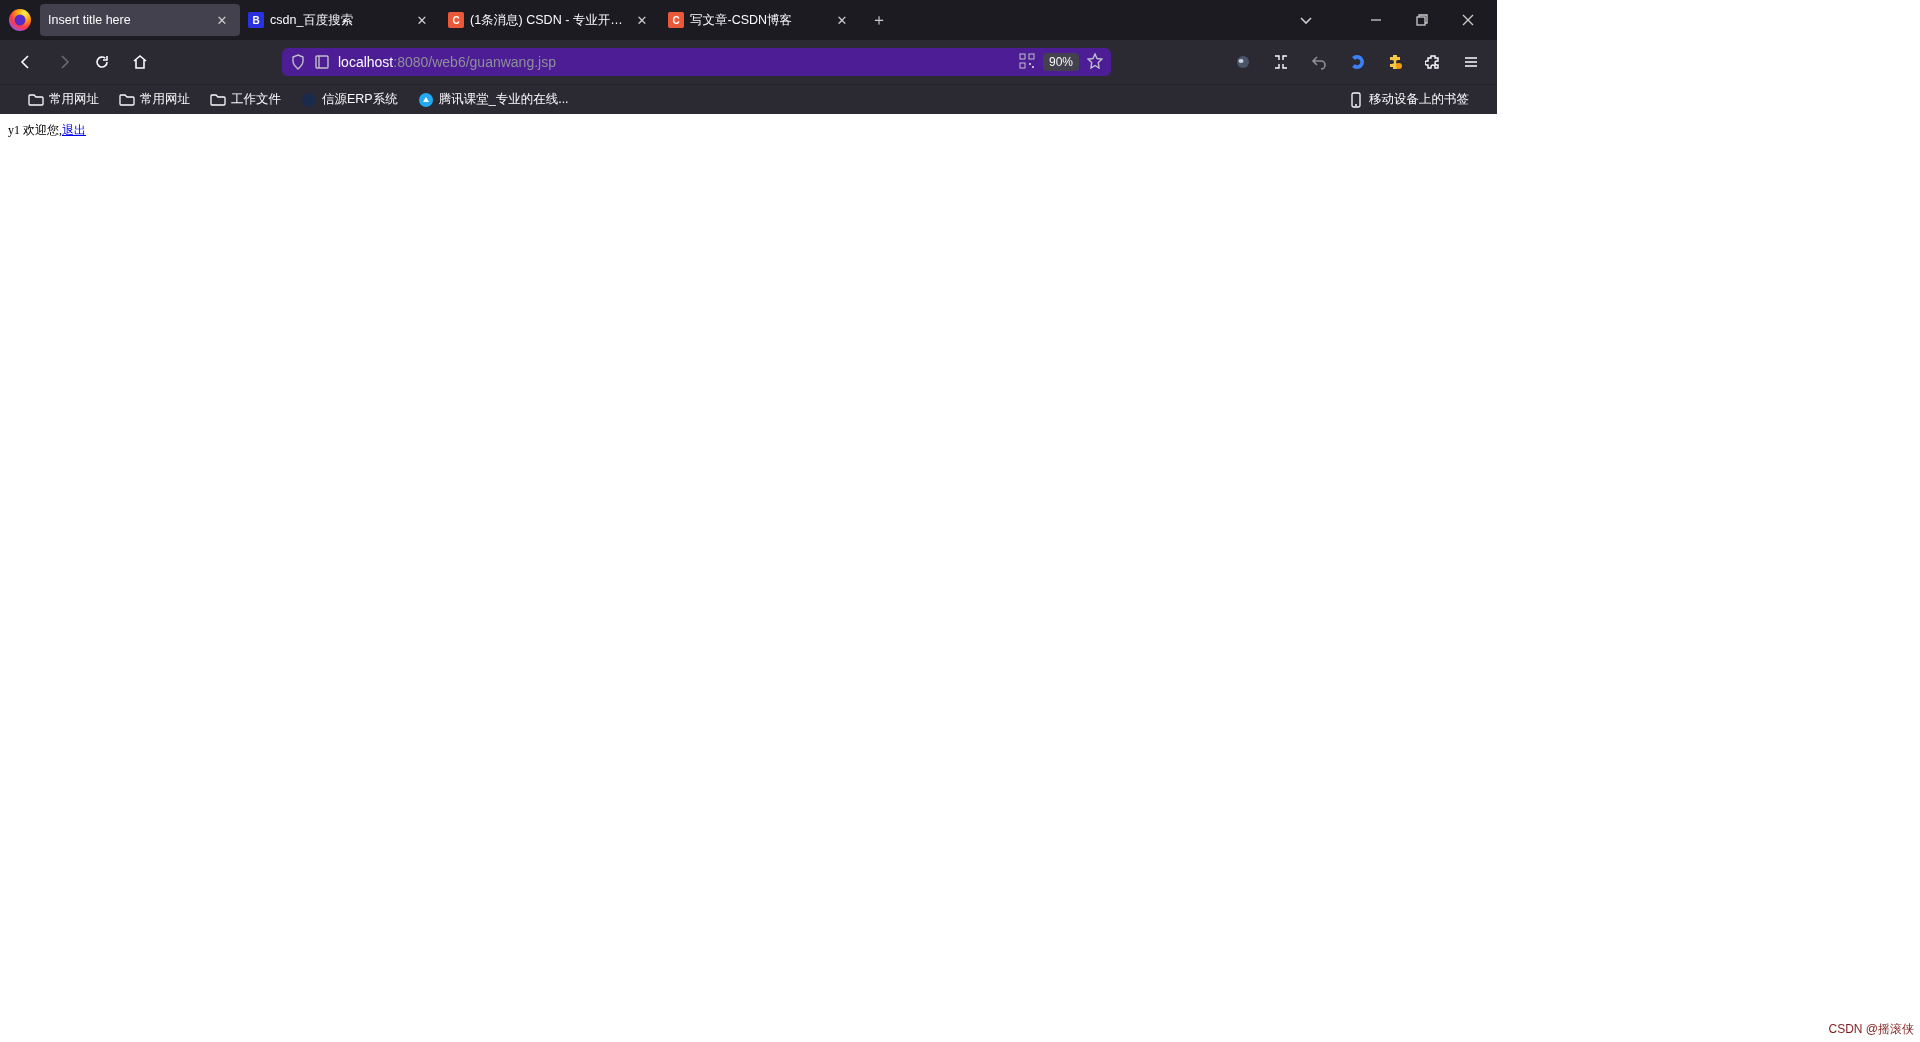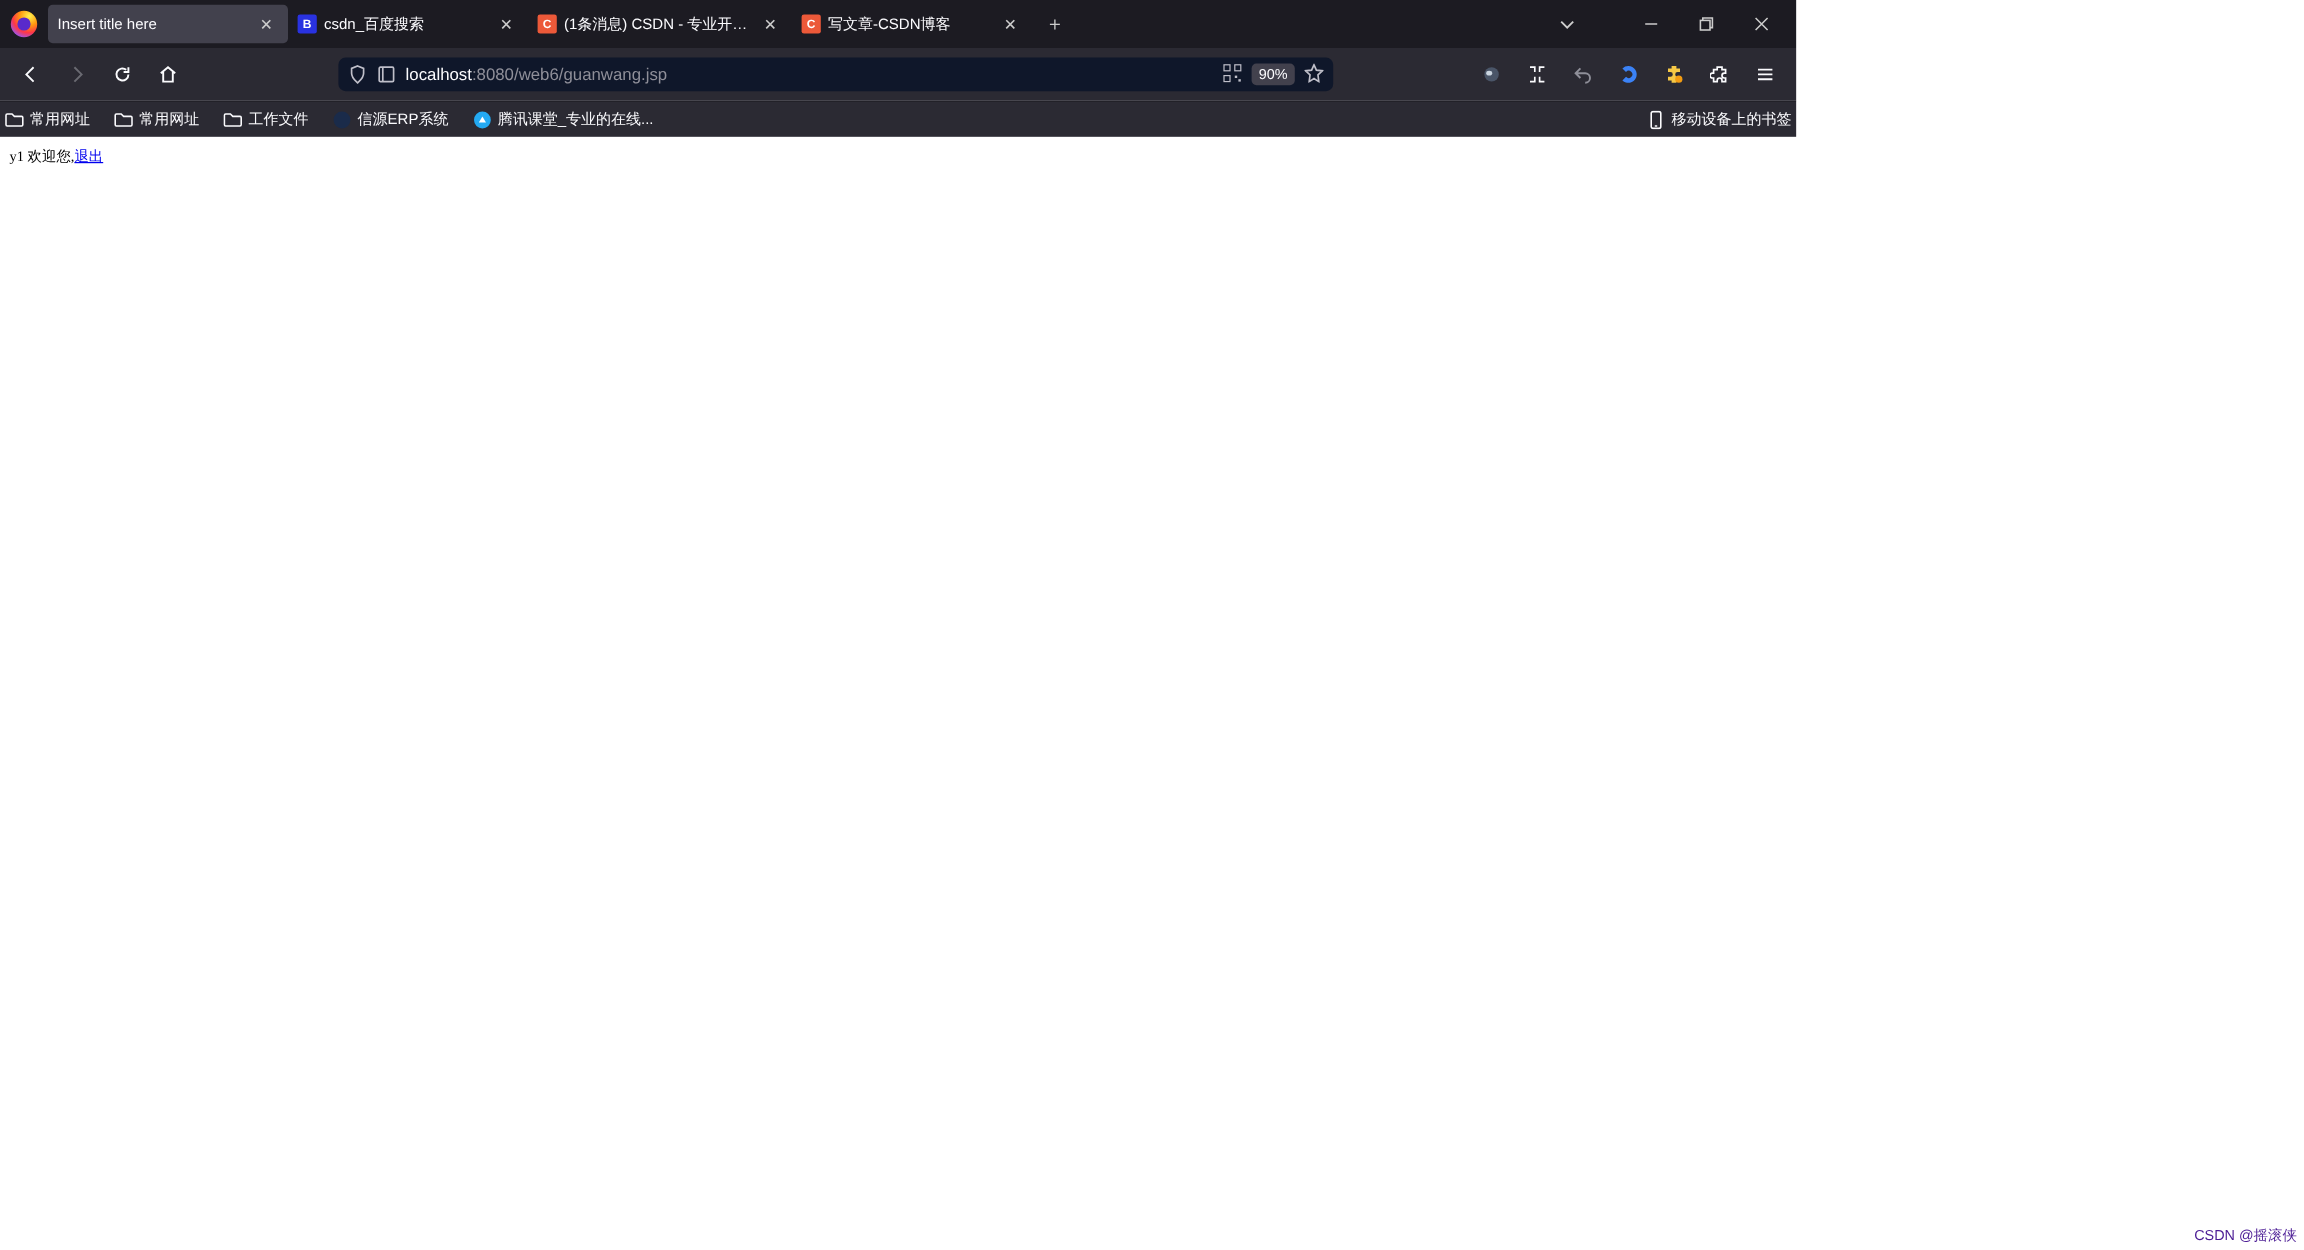"localhost:8080/web6/guanwang.jsp" .urlbar { background: #0f172a -> #4c1d95 }
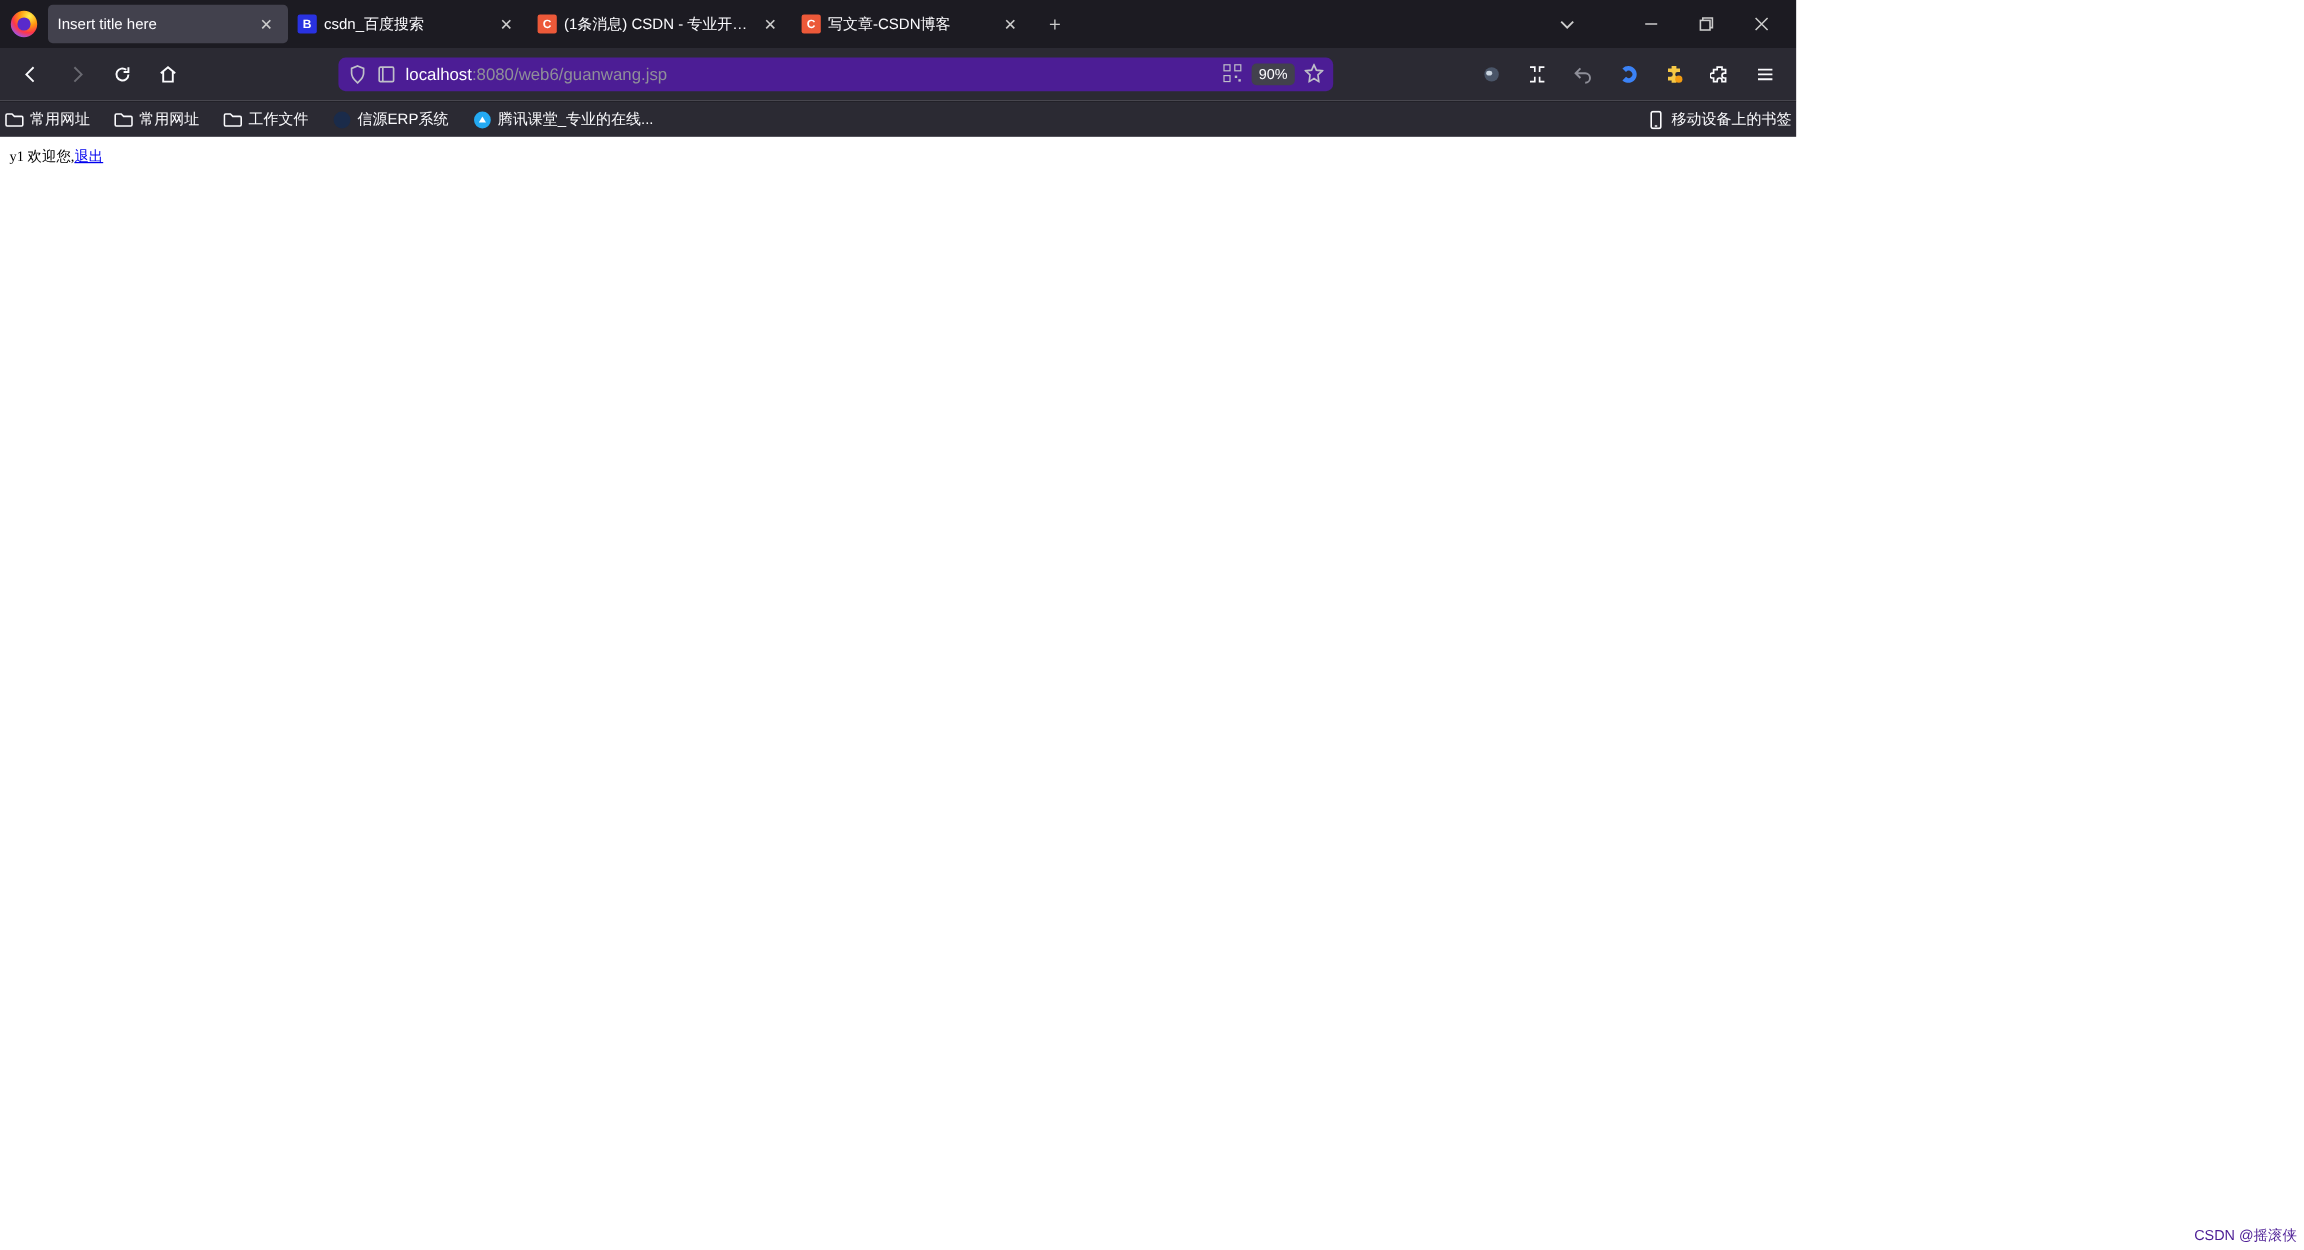"常用网址" .bookmarkbar { padding: 0 0 -> 0 24px }
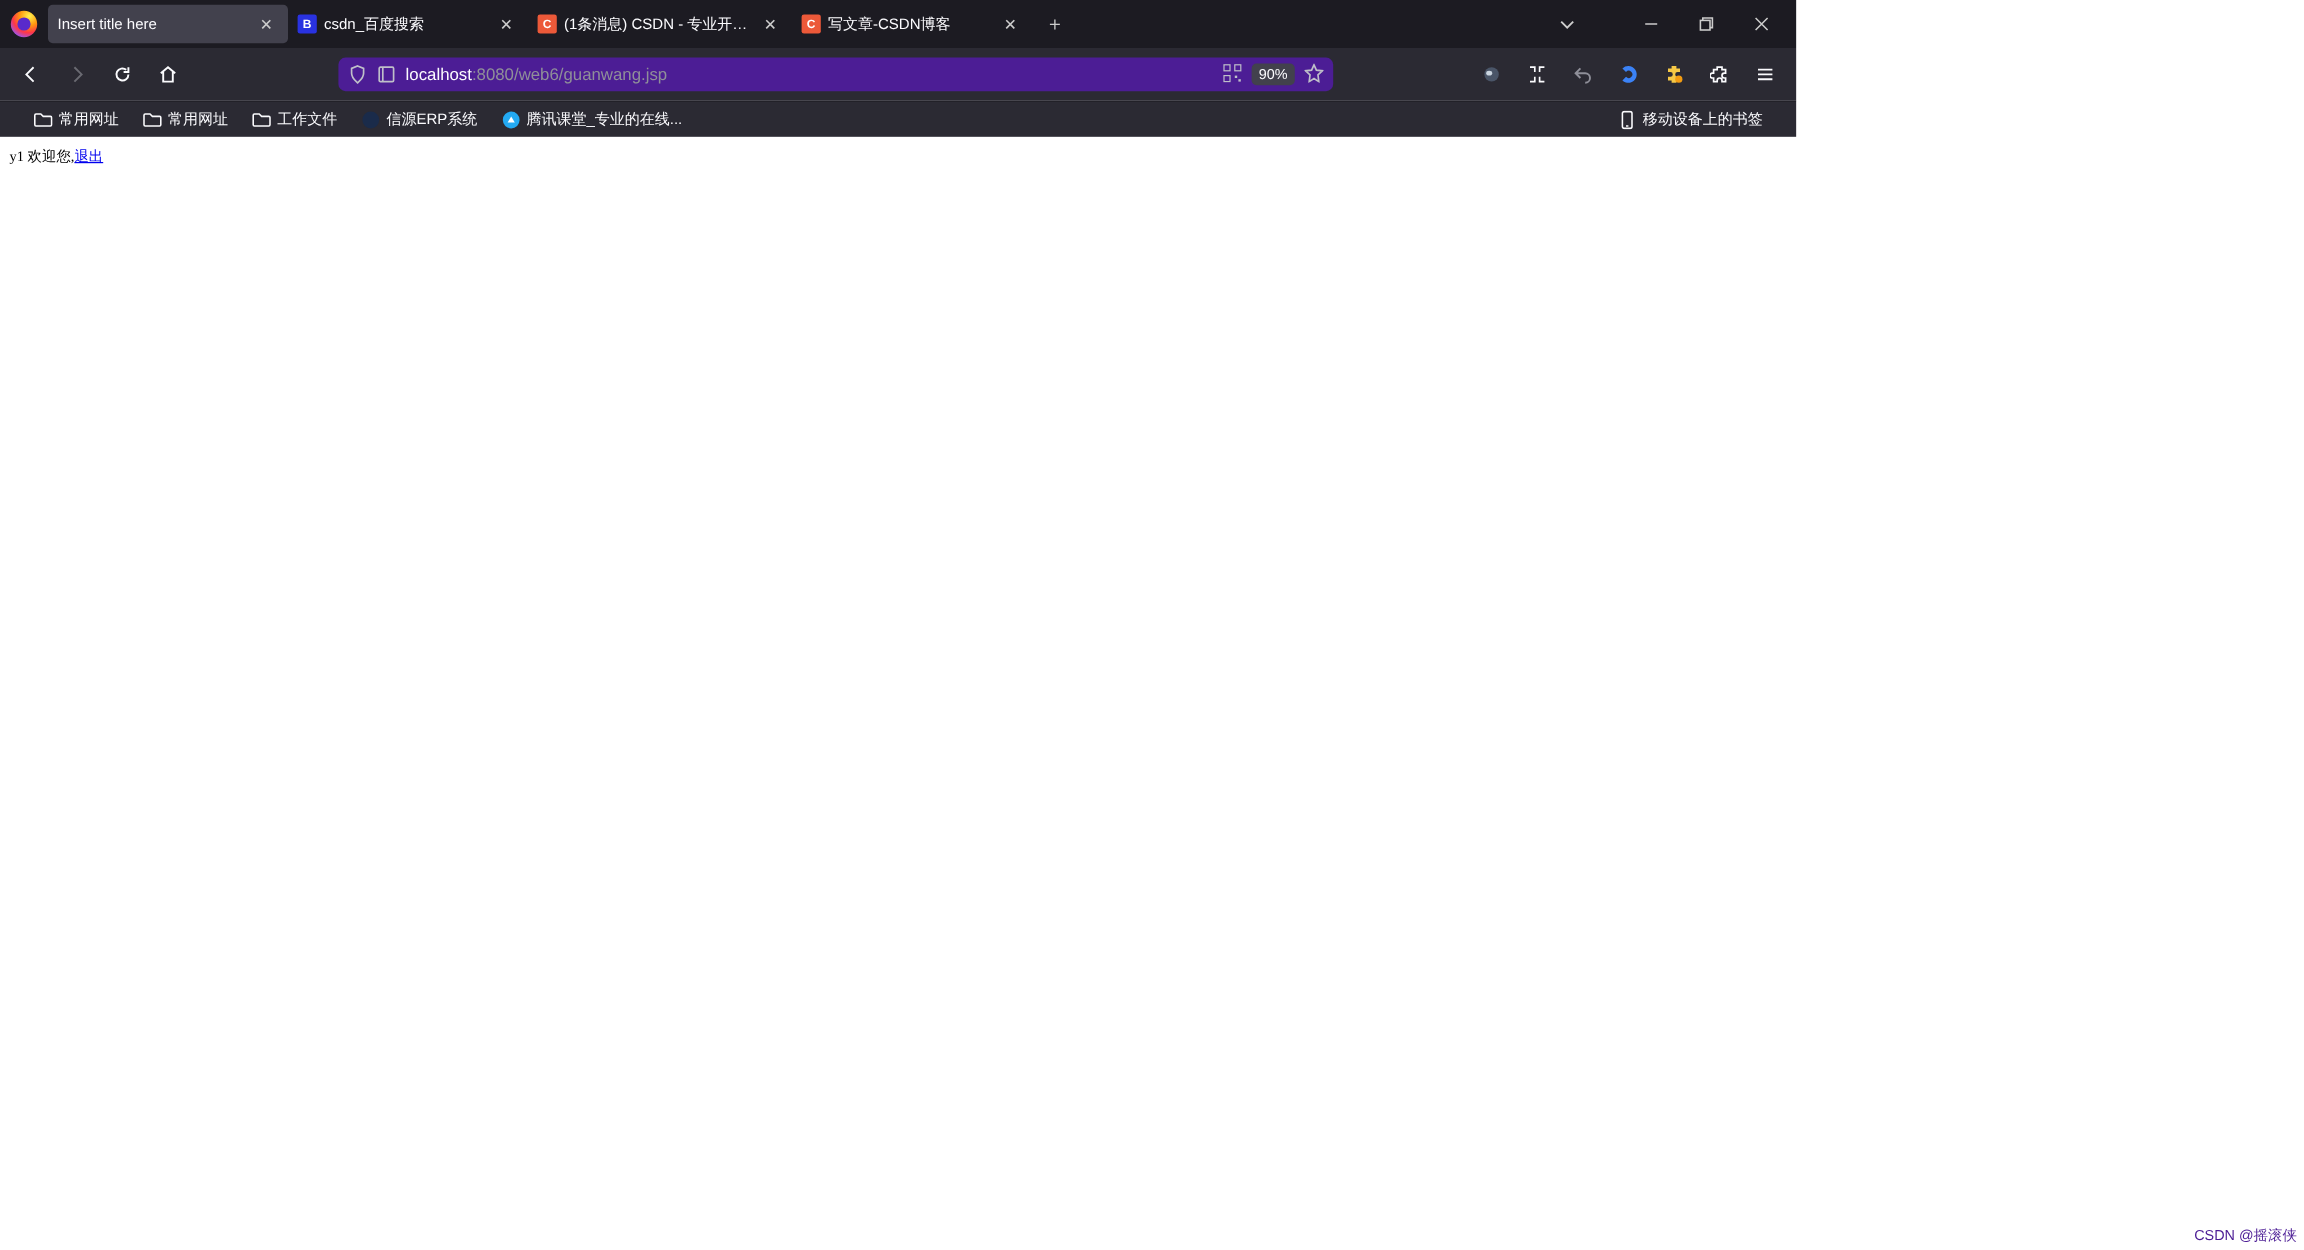"CSDN @摇滚侠" .watermark { color: #4c1d95 -> #7f1d1d }
